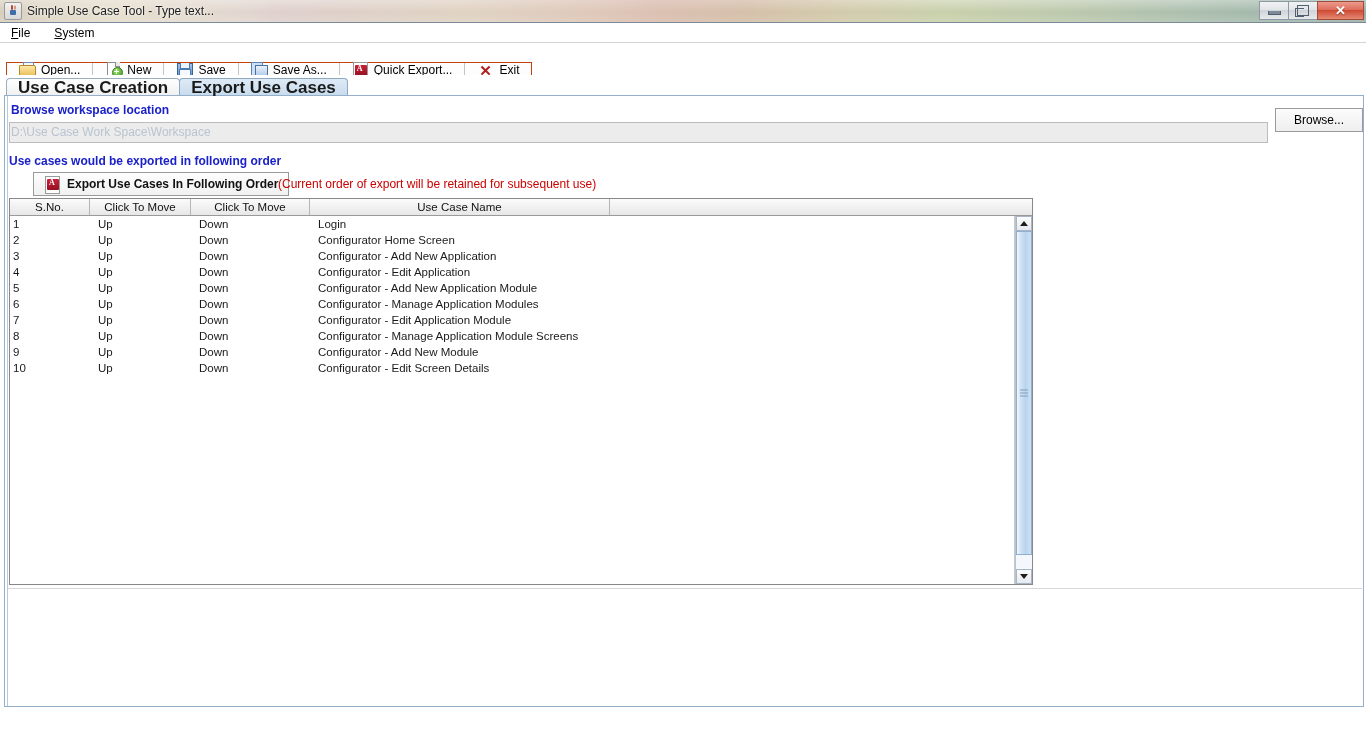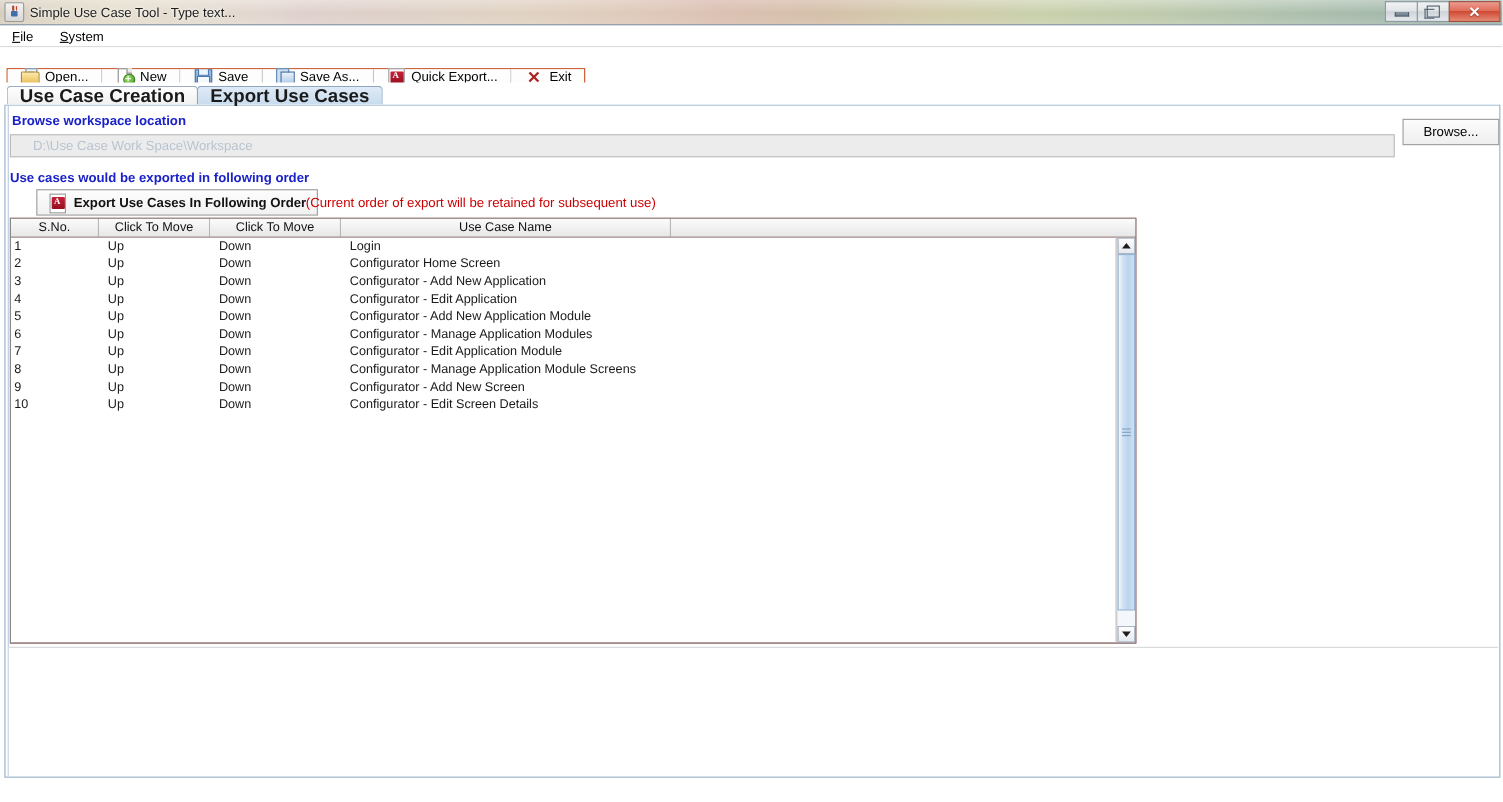"D:\Use Case Work Space\Workspace" #ws-field { padding-left: 20px -> 1px }
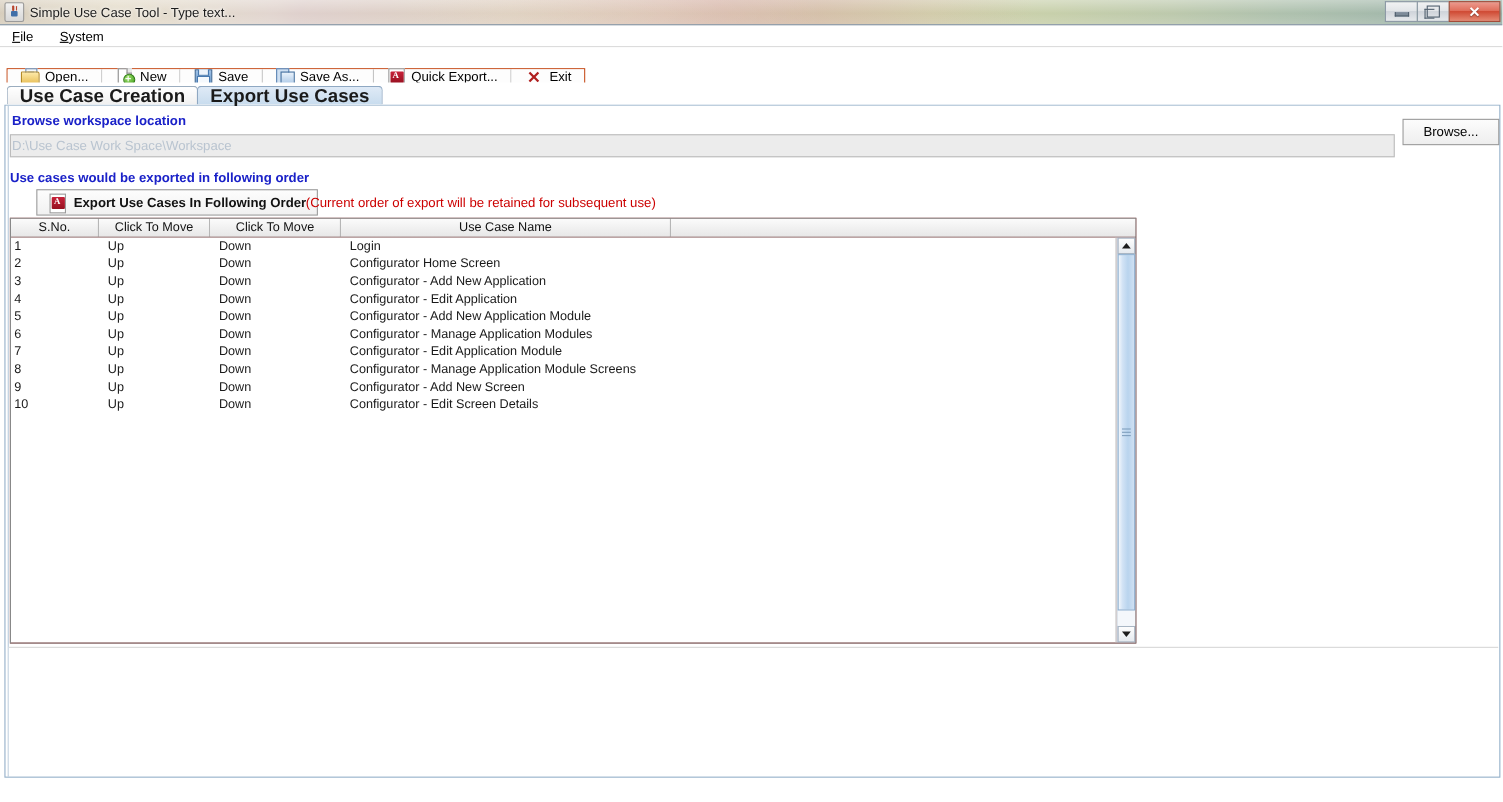"Configurator - Add New Screen" div.td { text: Screen -> Module }
